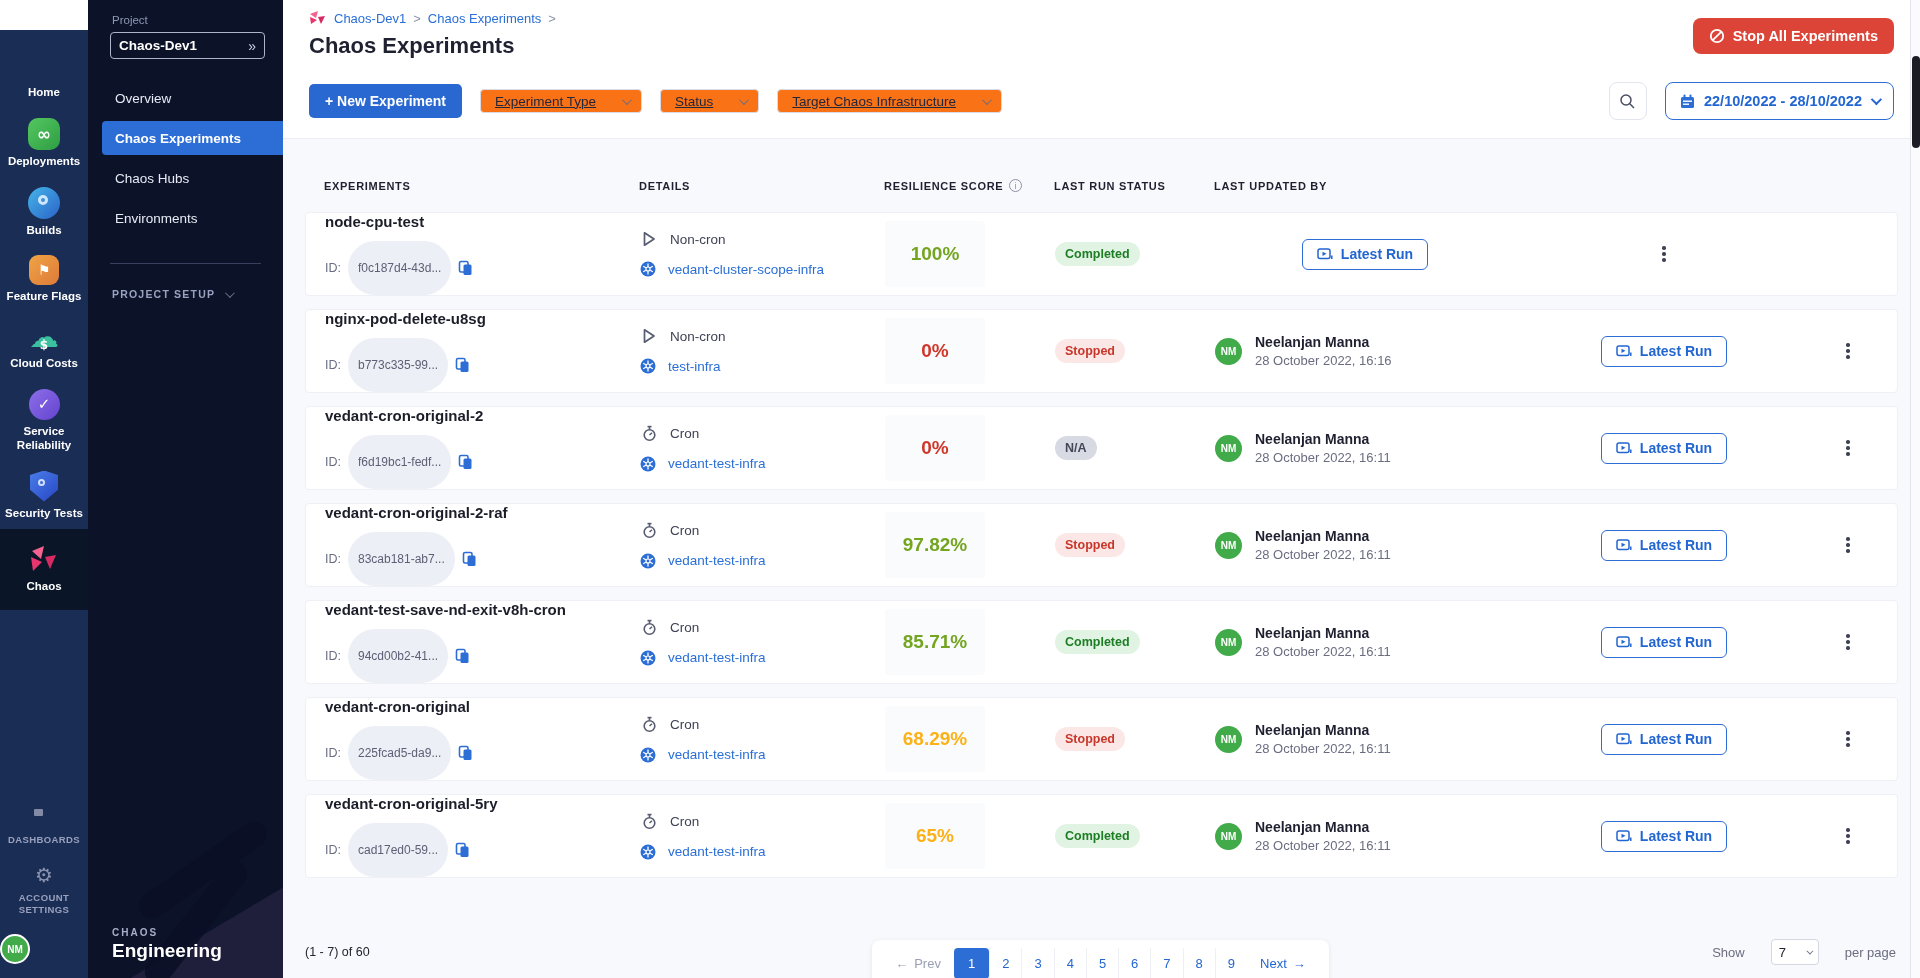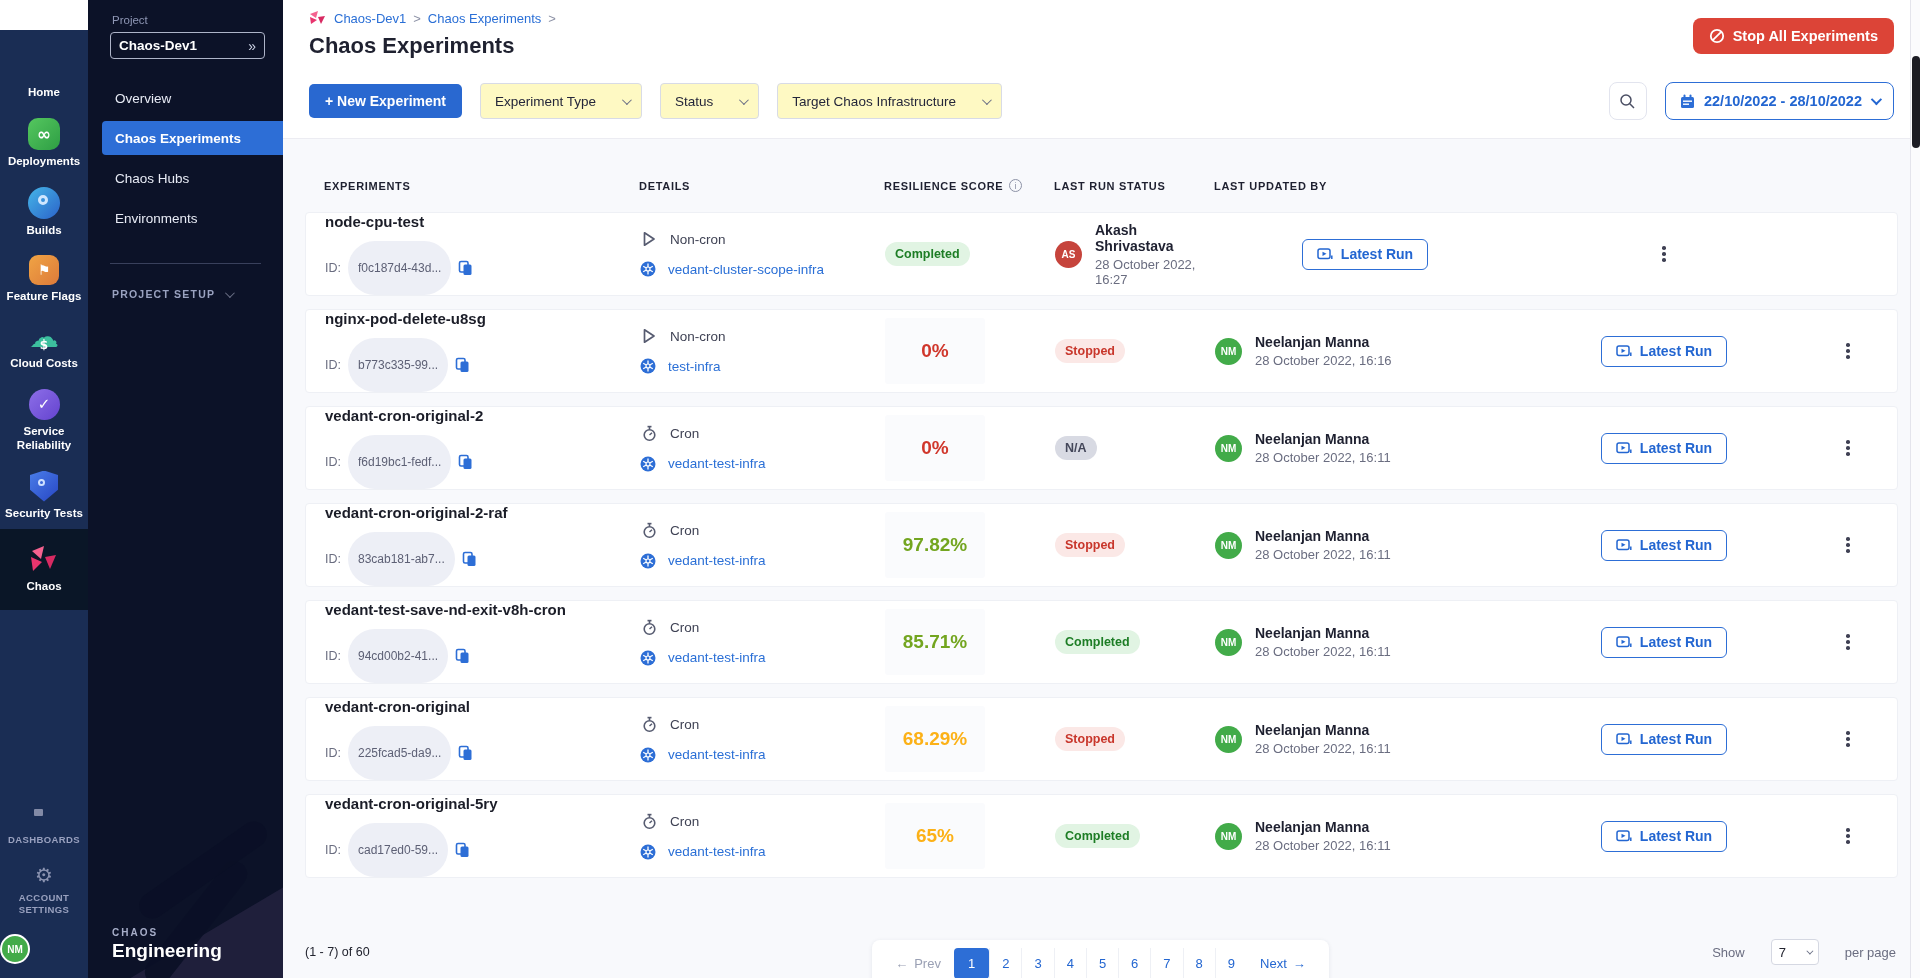"Experiment Type" .filter-dd { background: #fef9c3 -> #f97316; height: 36px -> 24px; text-decoration: none -> underline }
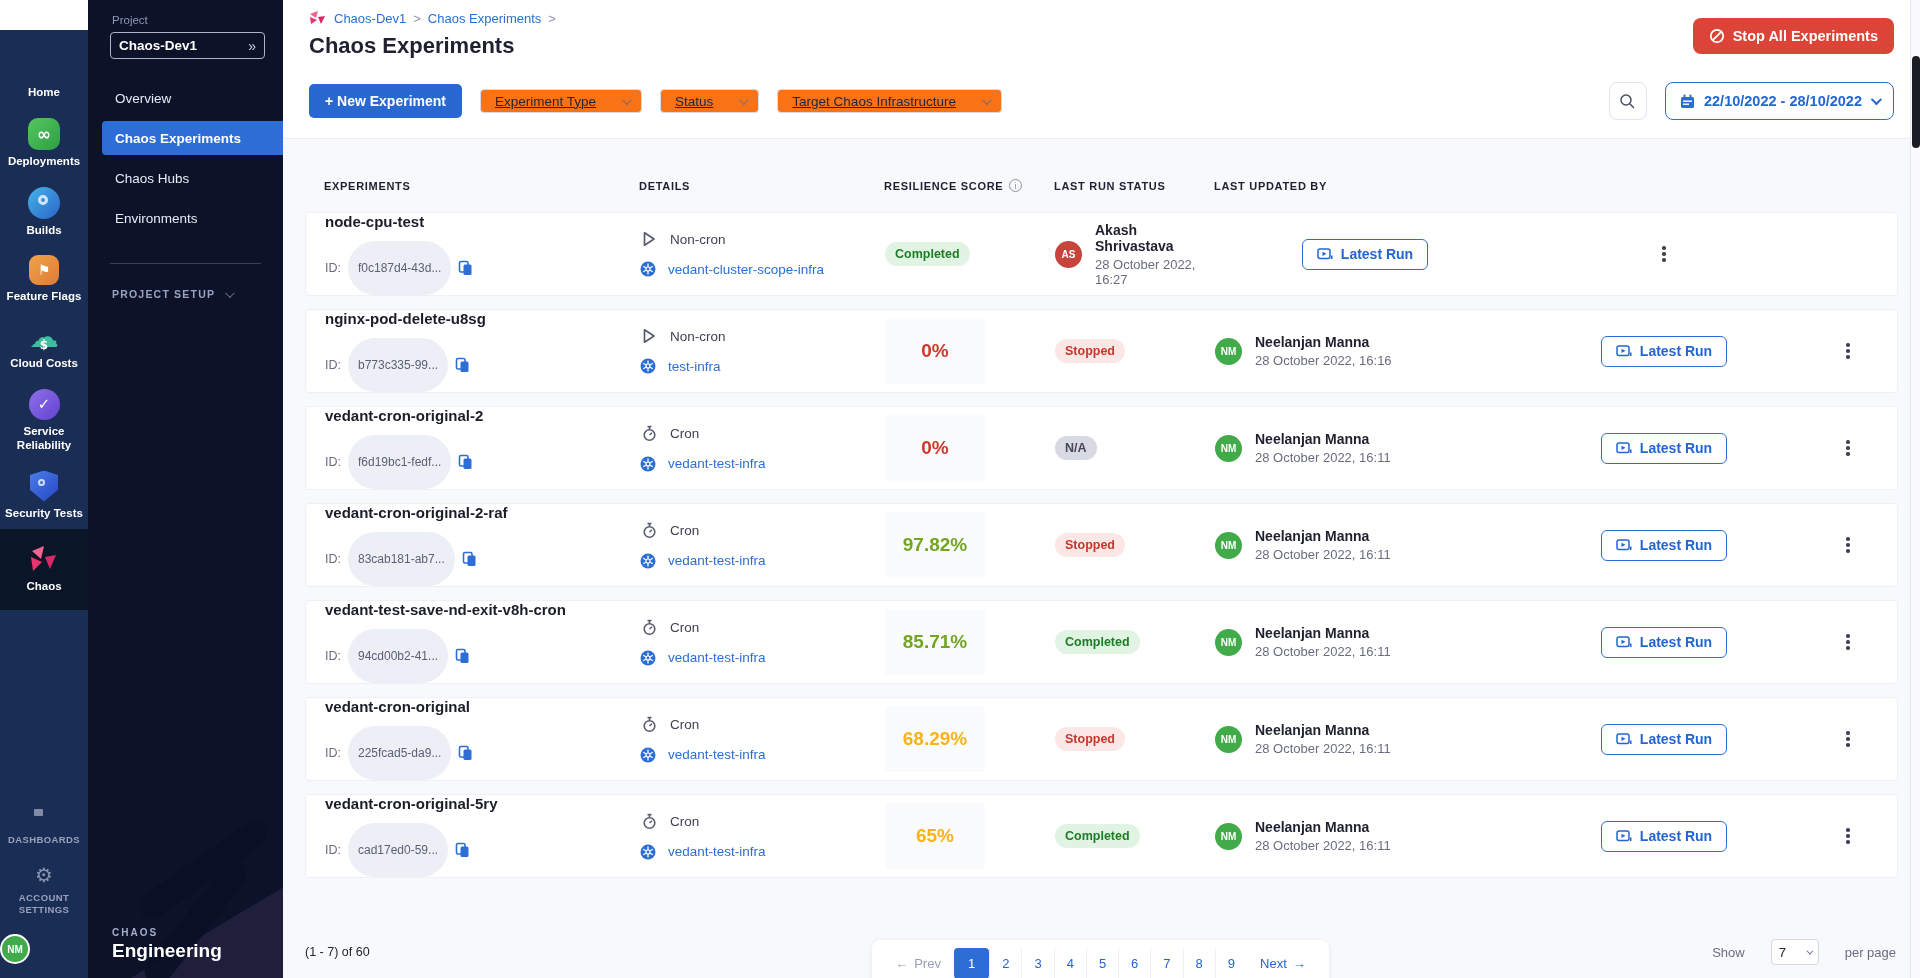"100%" div.cell-score { html: none -> <div> <div>100%</div> </div> }
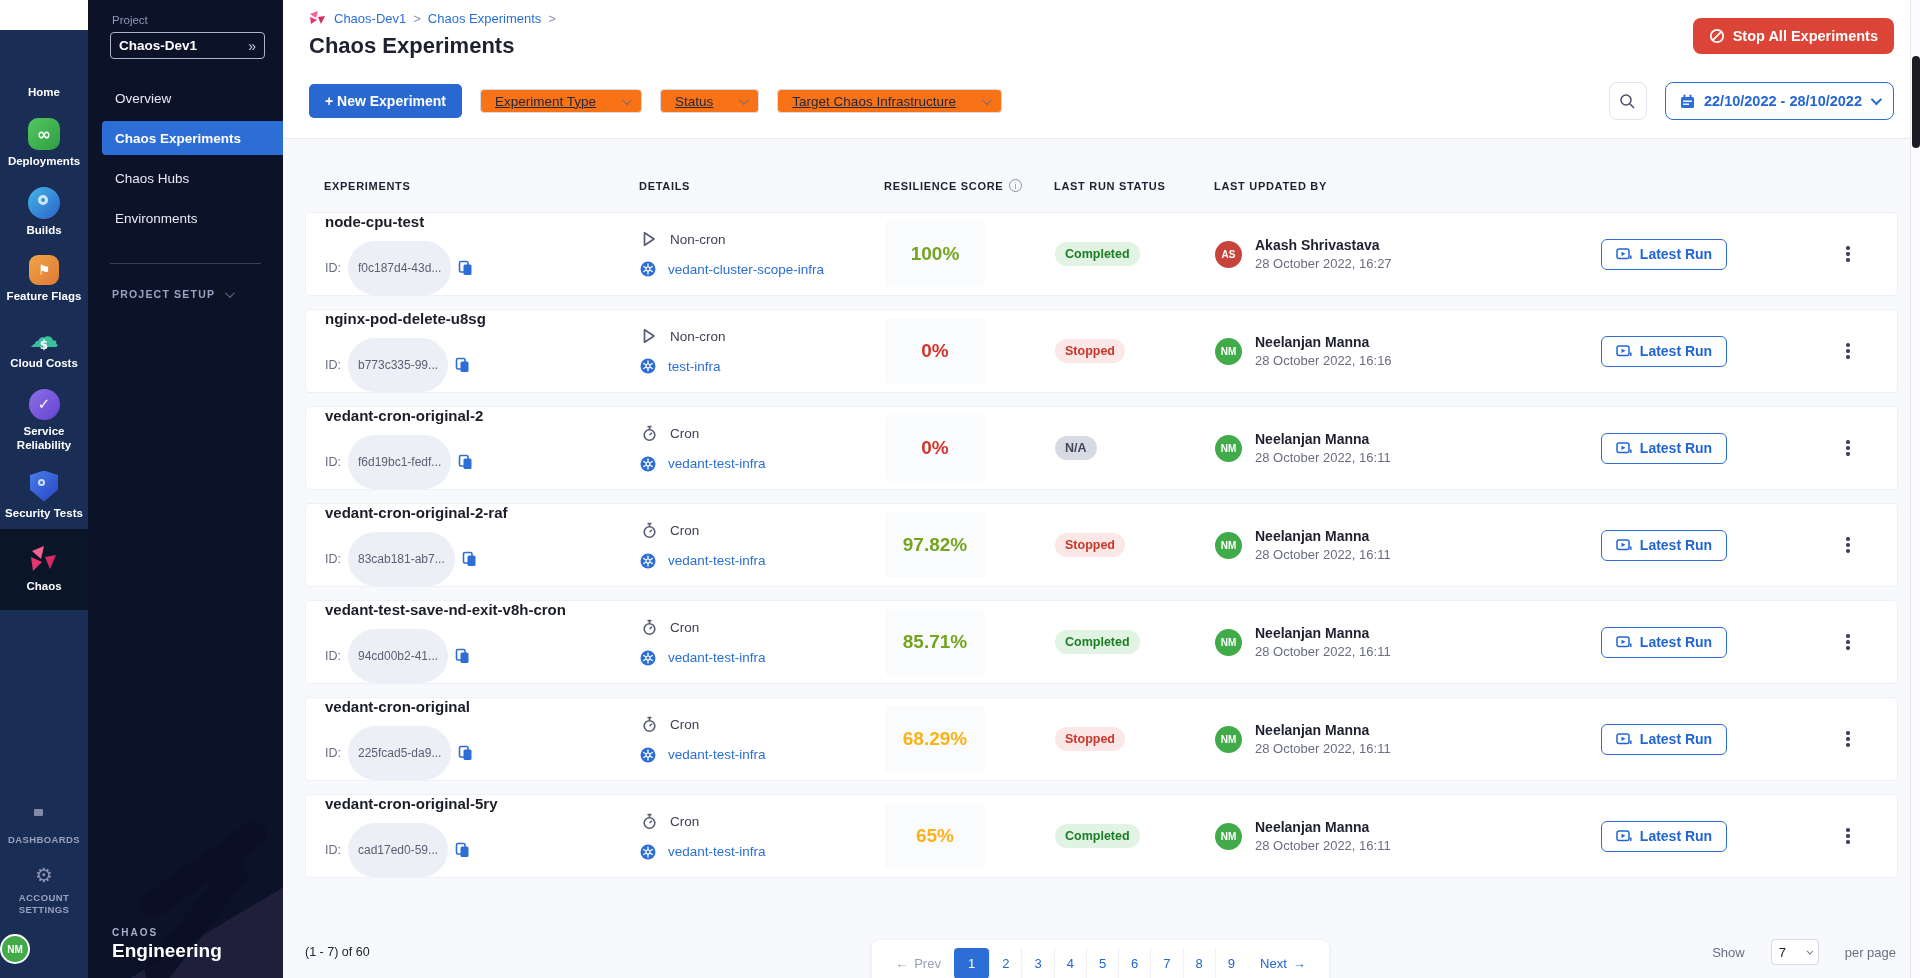"AS" div.cell-user { html: <div> <div>AS</div> <div> <div>Akash Shrivastava</div> <div>28 October 2022, 16:27</div> </div> </div> -> none }
